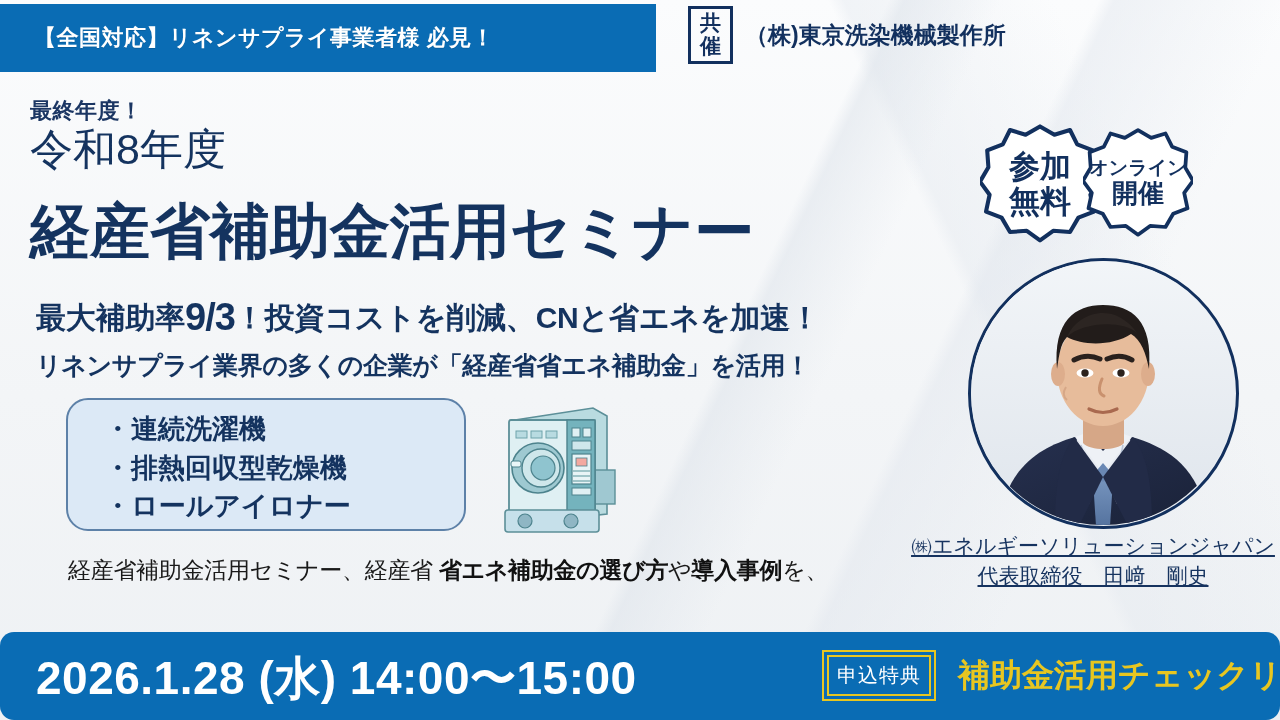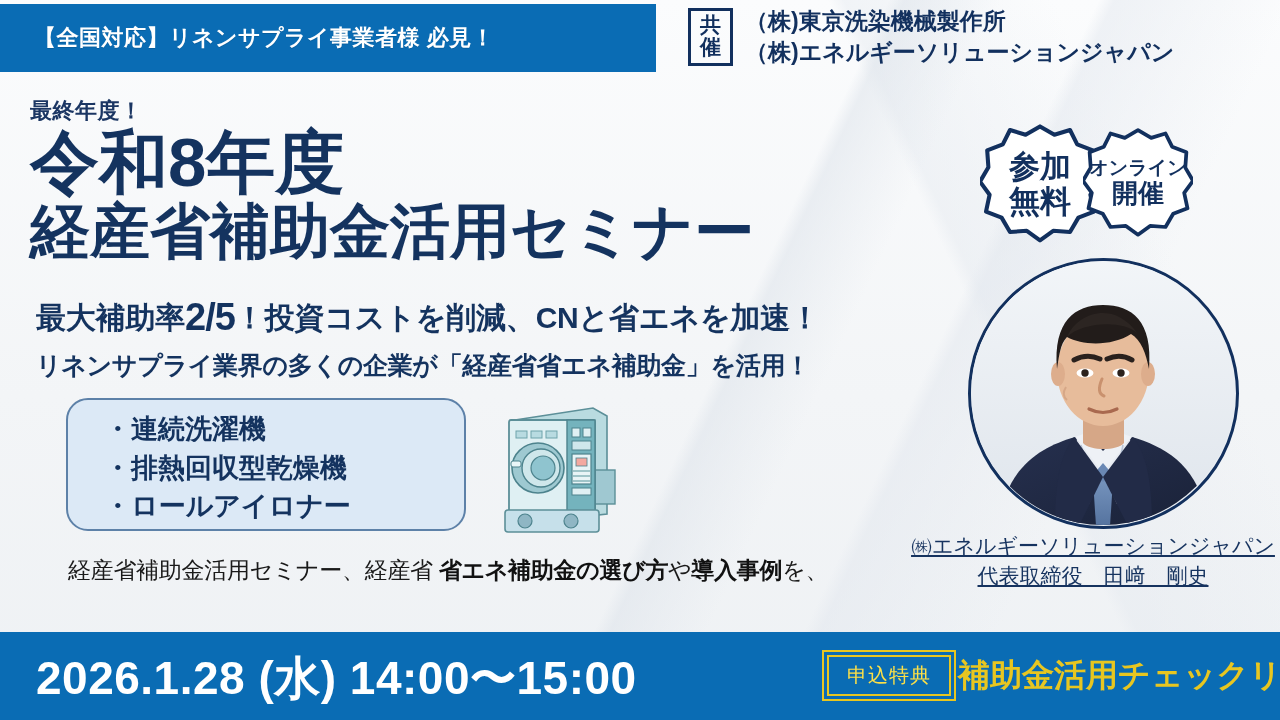"（株)エネルギーソリューションジャパン" div { html: <div>（株)エネルギーソリューションジャパン</div> -> none }
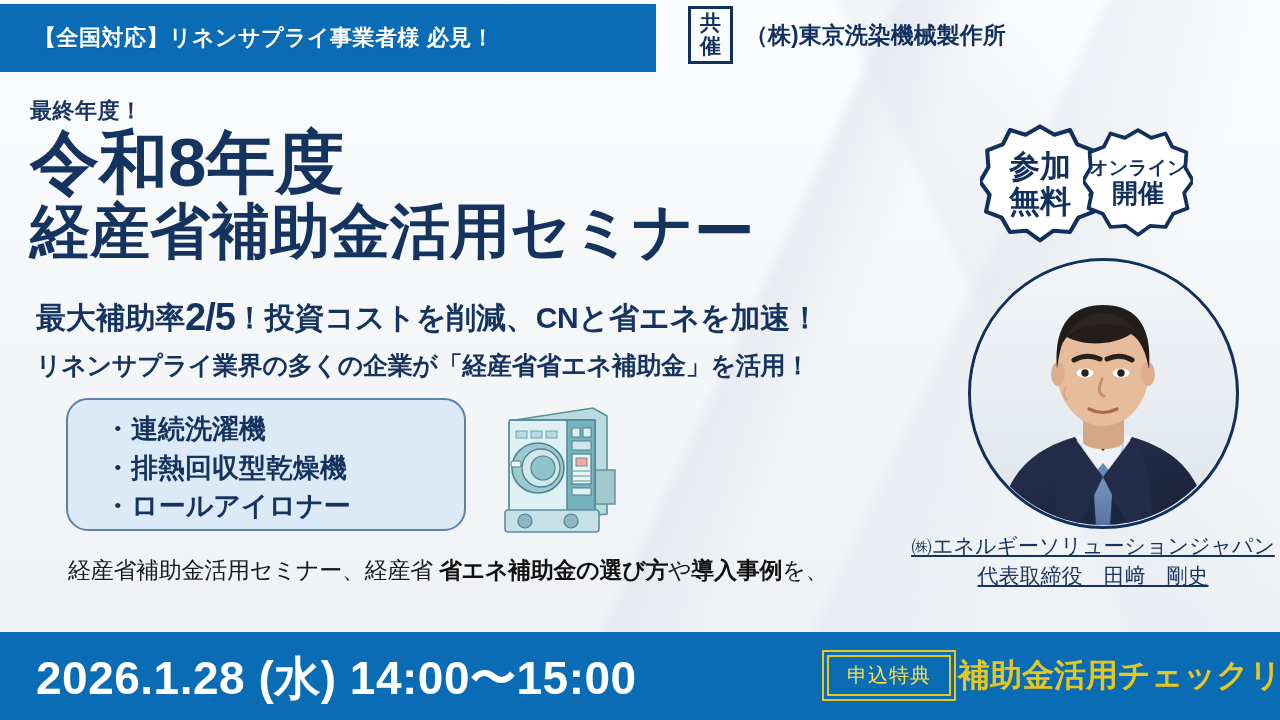"令和8年度" .title1 { font-size: 69px -> 43px; font-weight: 700 -> 400 }
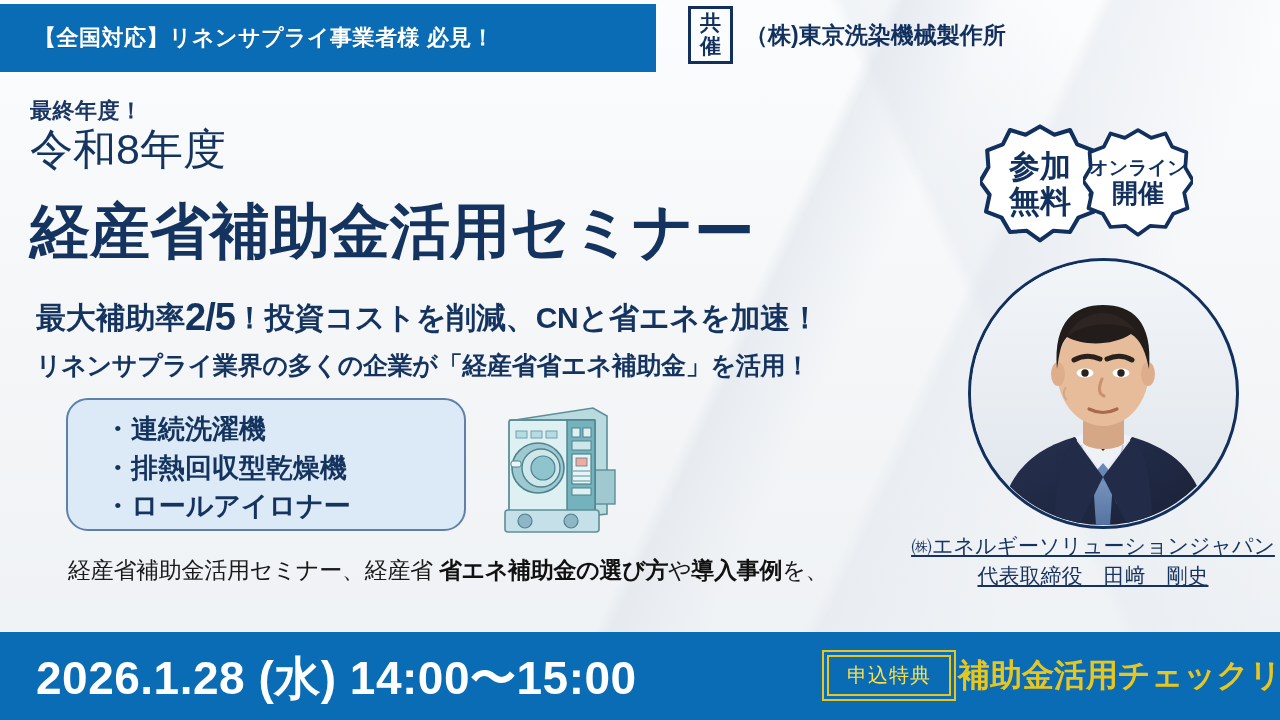"2/5" span.frac { text: 2/5 -> 9/3 }
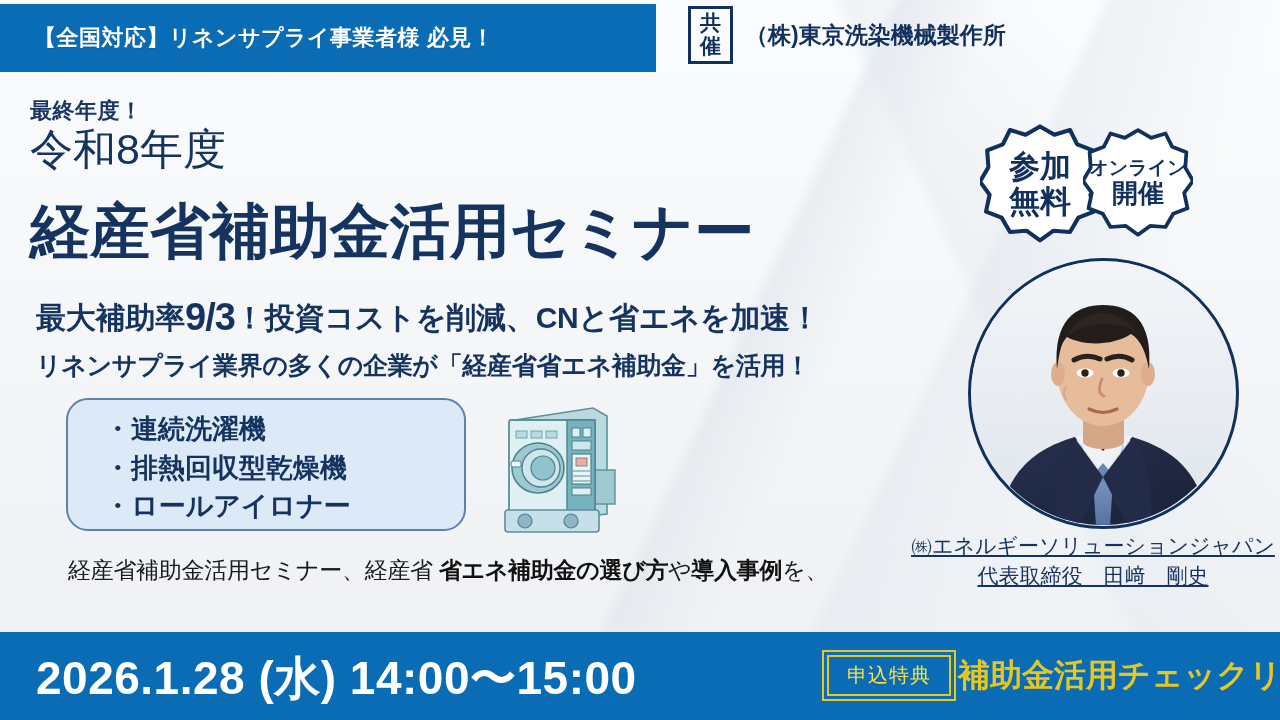"2026.1.28 (水) 14:00〜15:00" .footer { border-radius: none -> 14px }
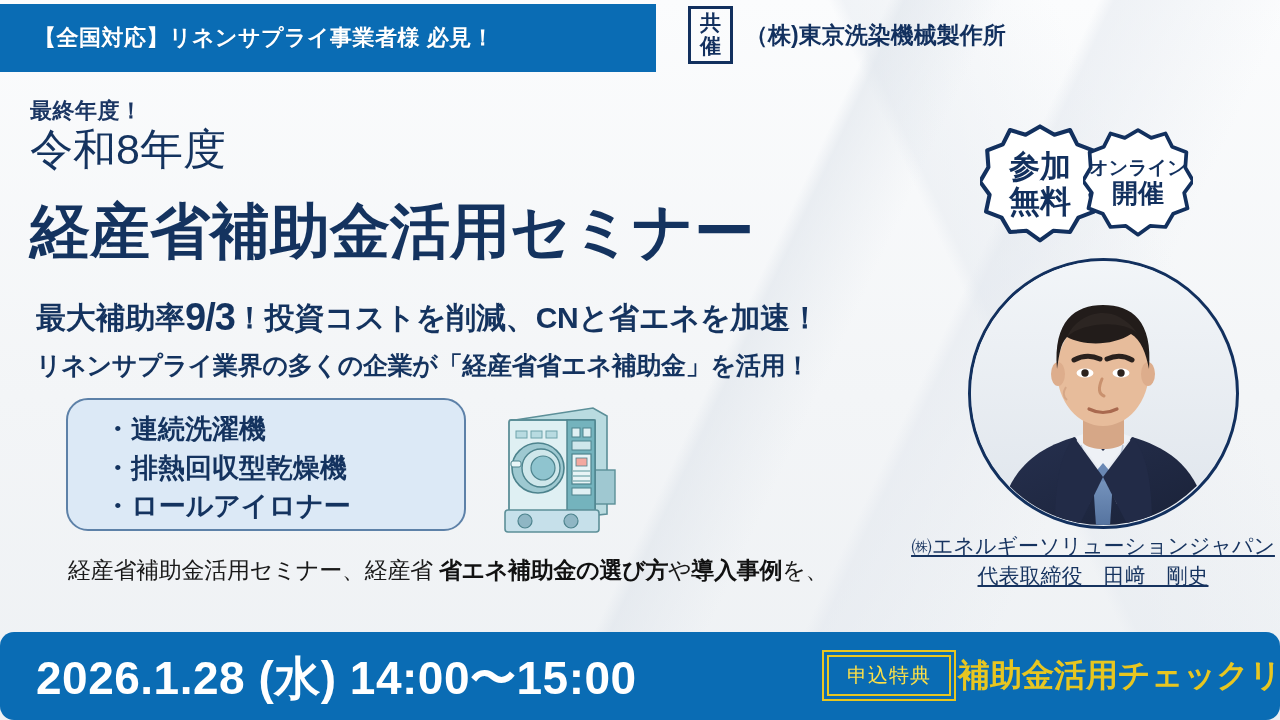"申込特典" .bonus-tag { color: #fde047 -> #ffffff; width: 134px -> 114px }
